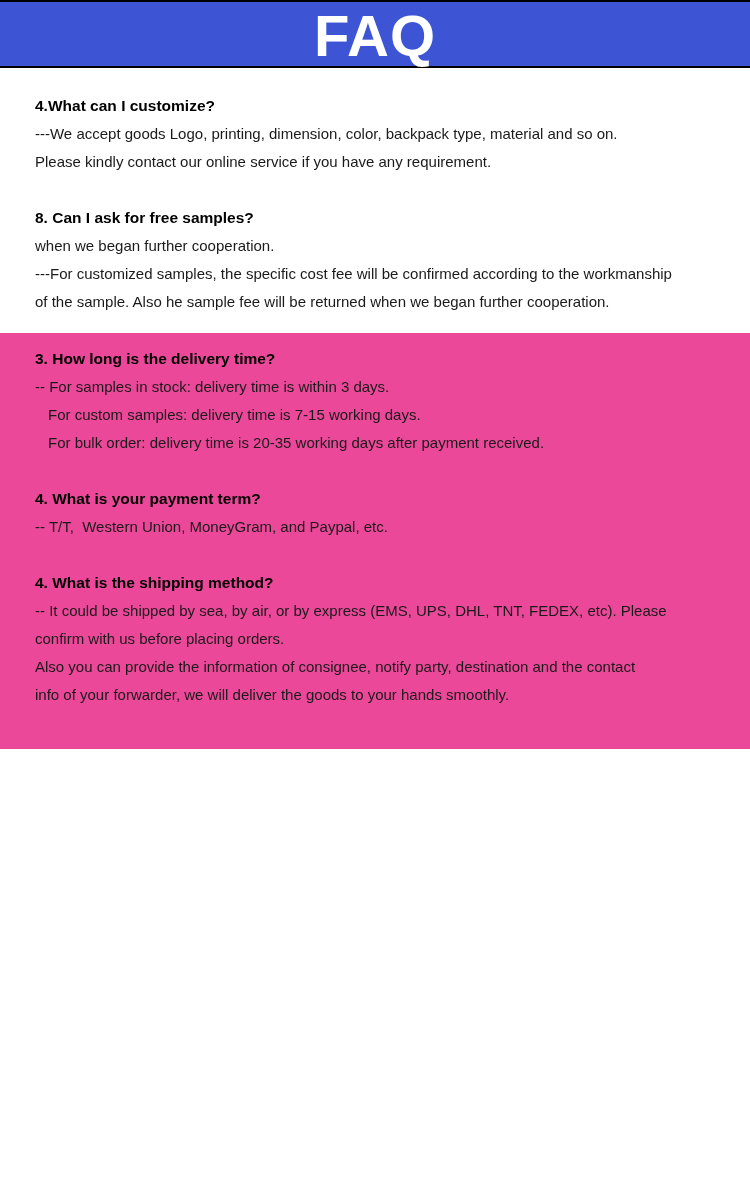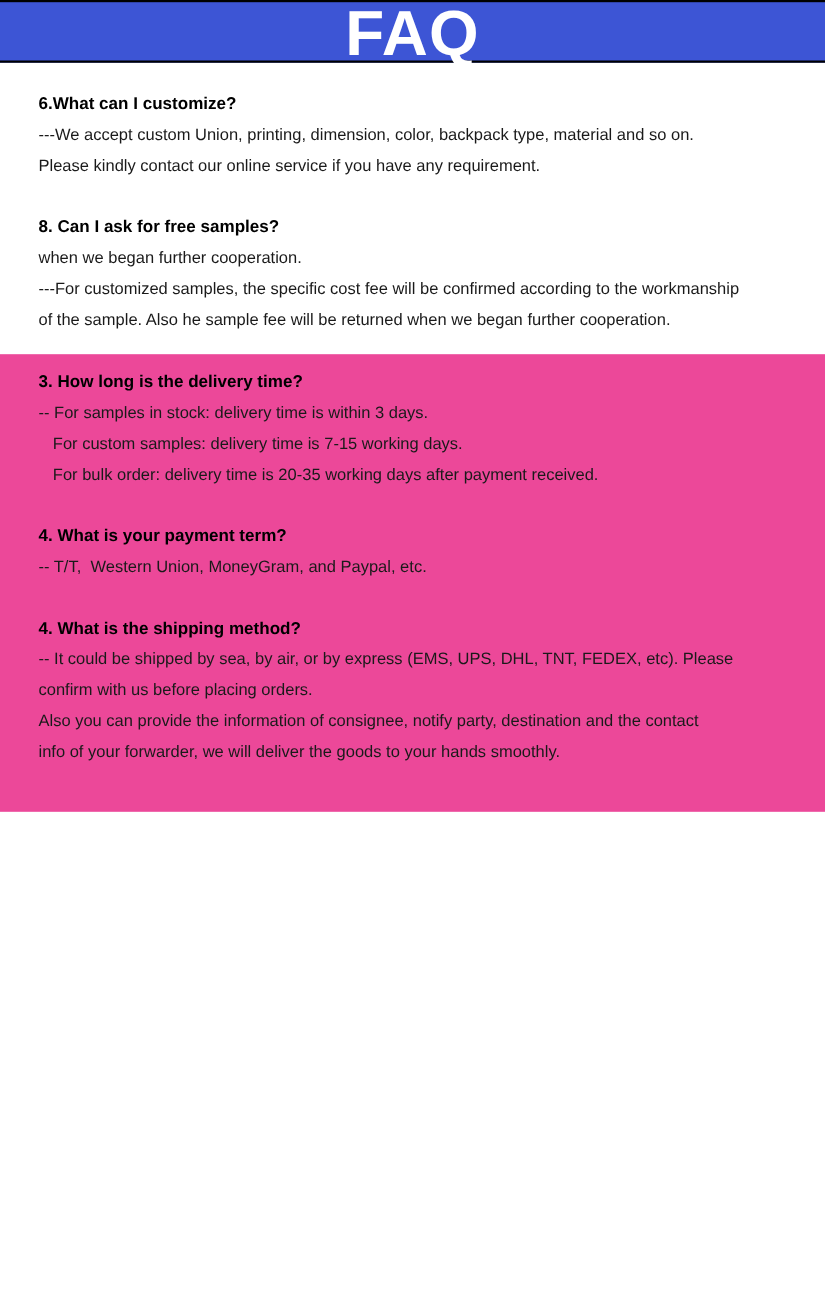"FAQ" .faq-header { height: 57px -> 68px }
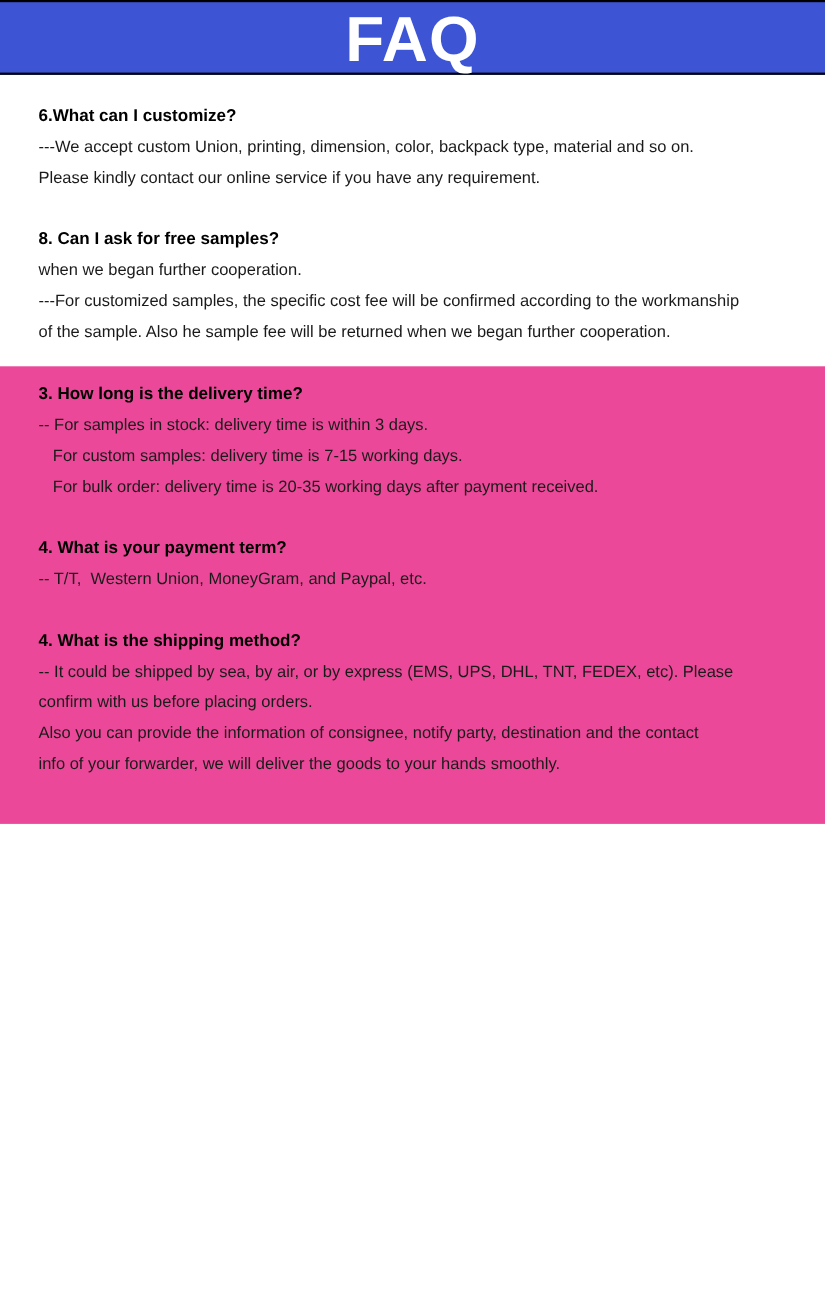"6.What can I customize?" div.q { text: 6.What -> 4.What }
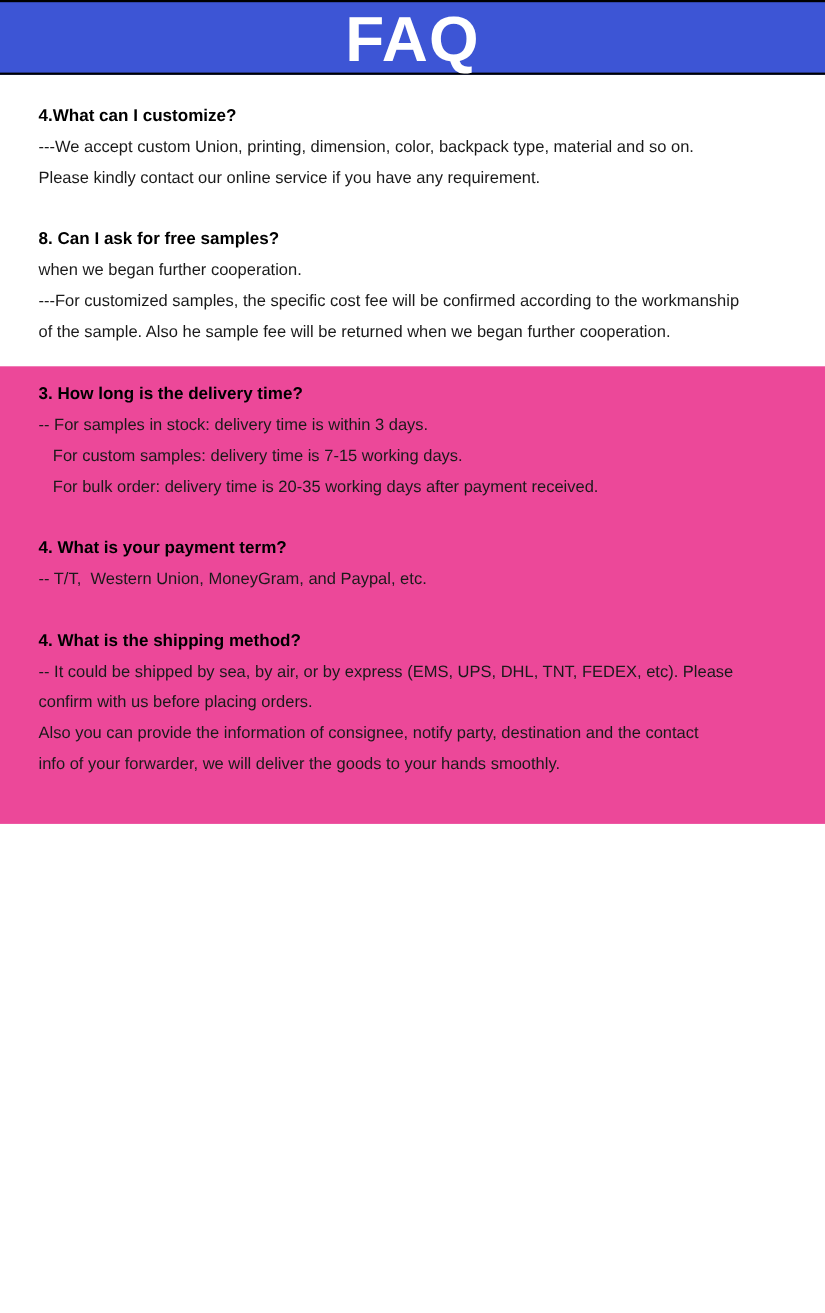"---We accept custom Union, printing," div.a { text: custom Union -> goods Logo }
